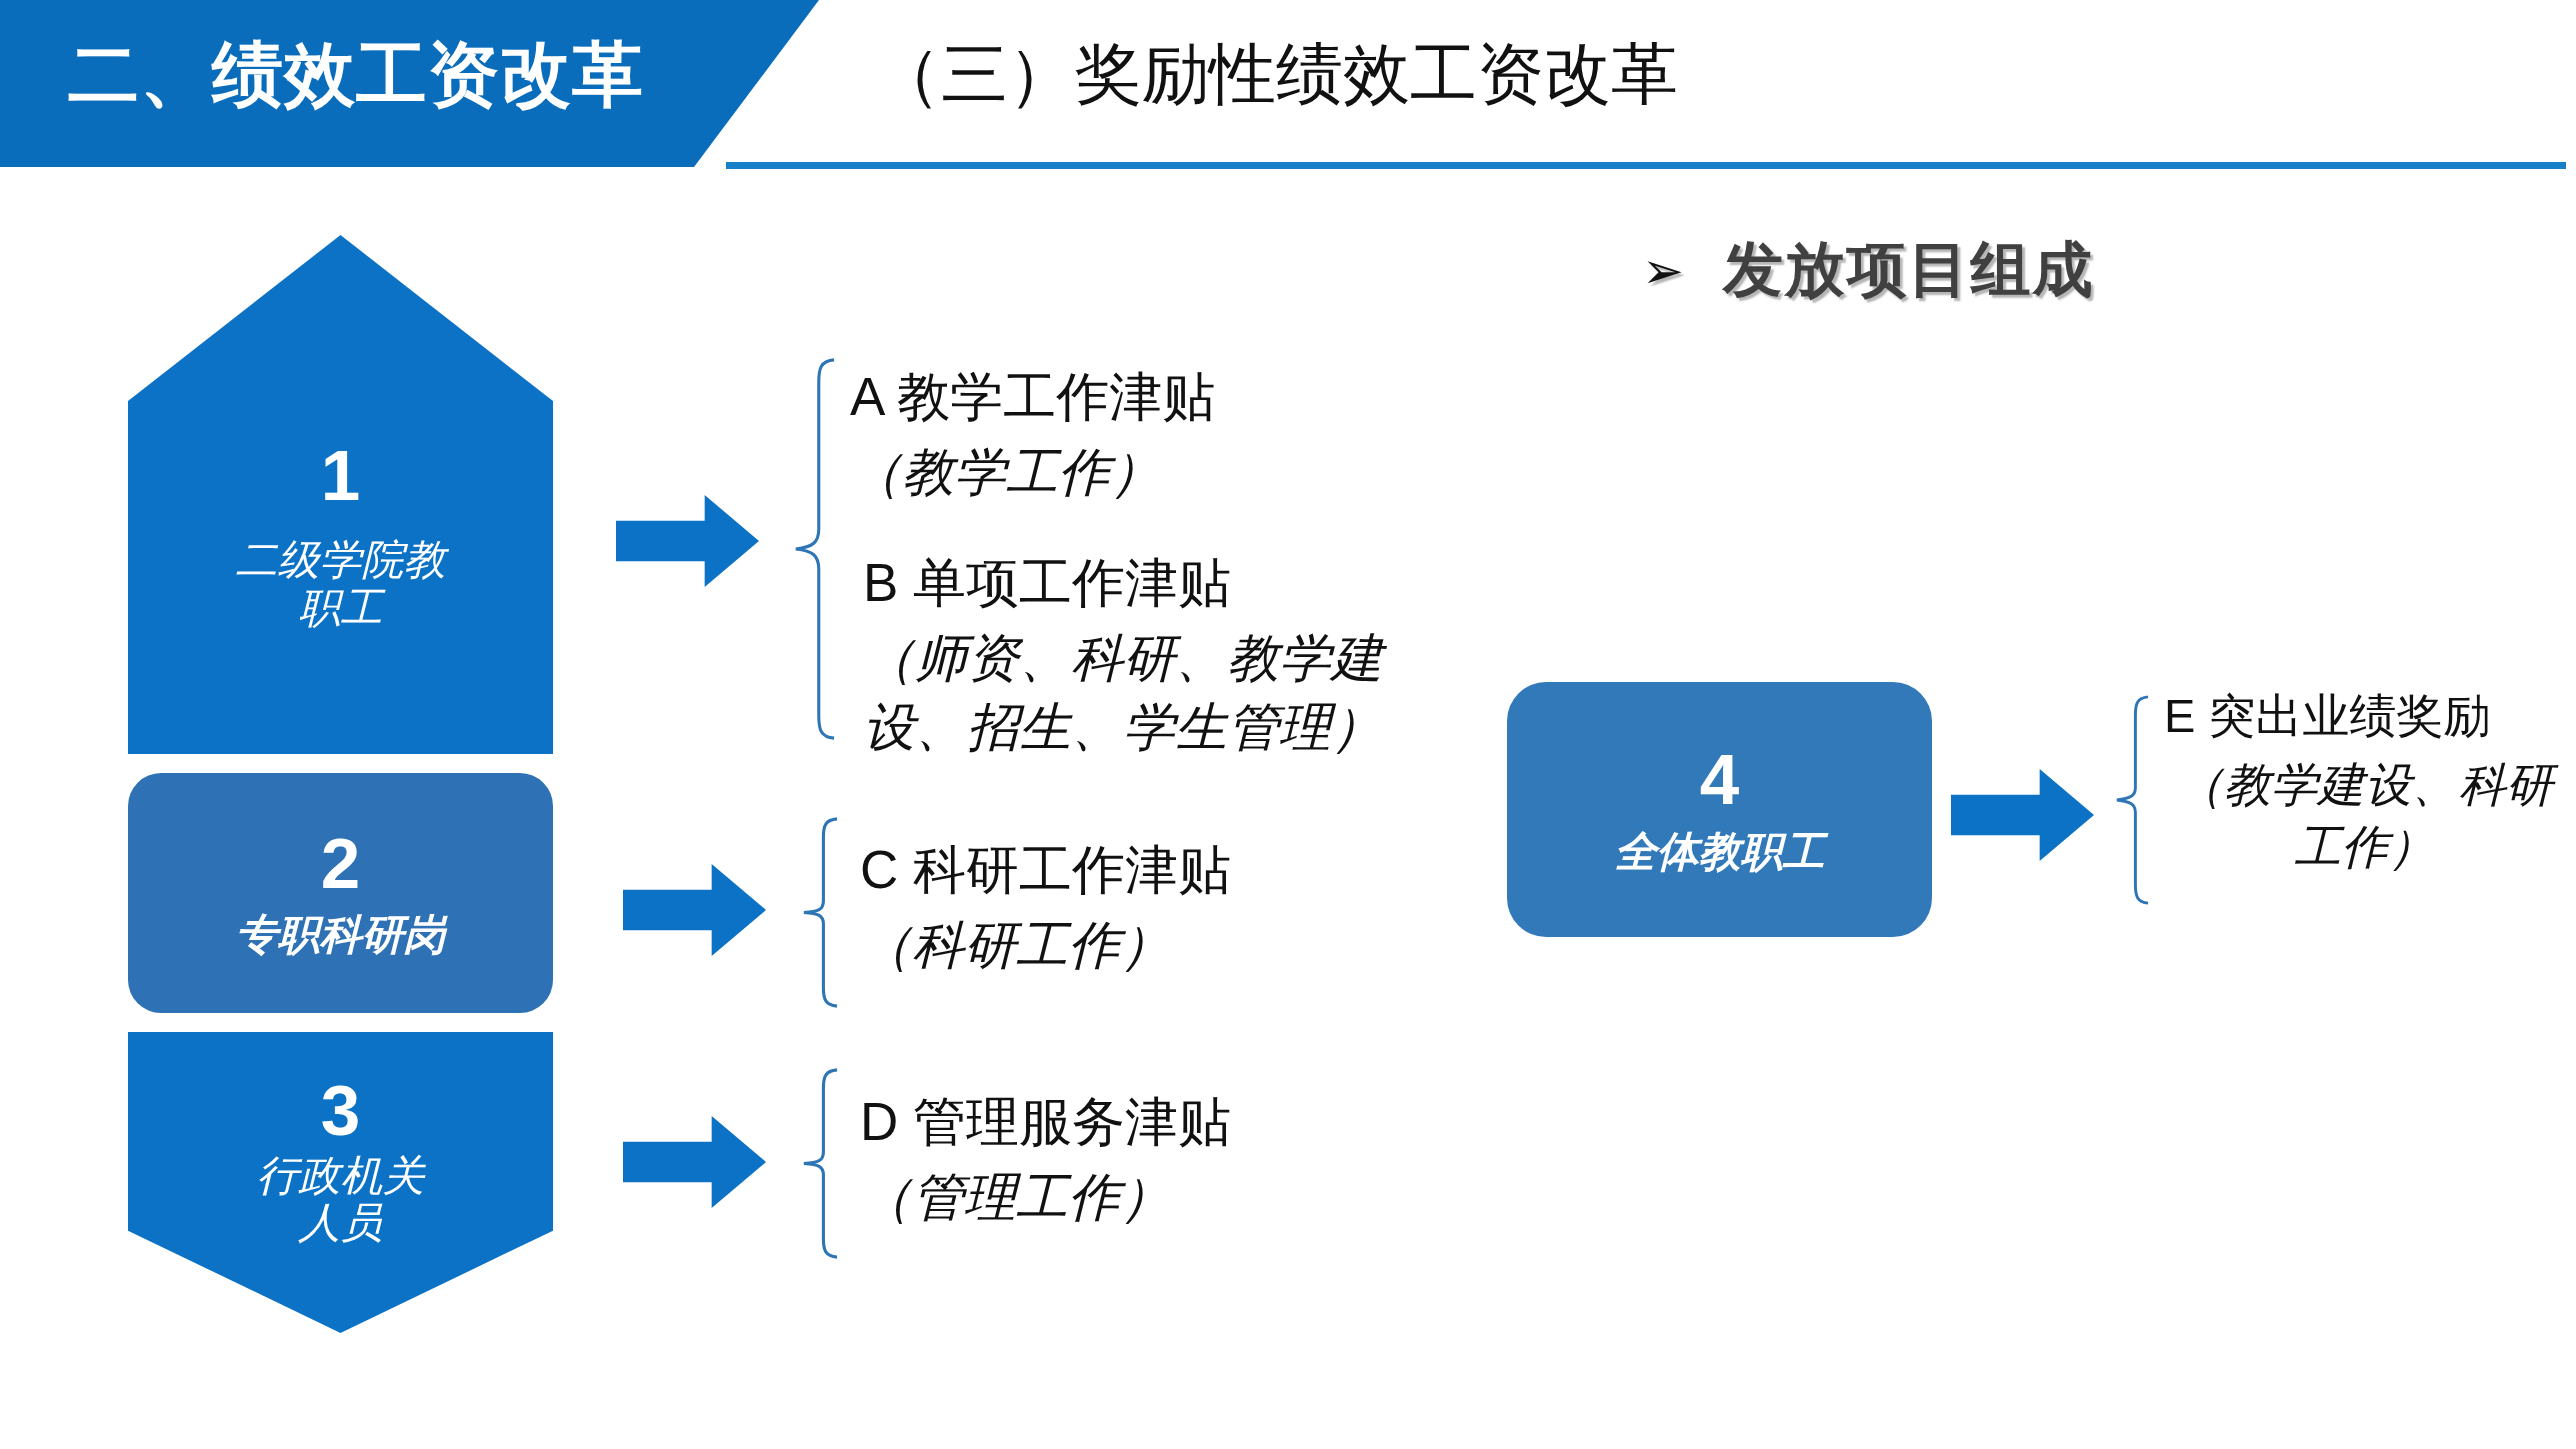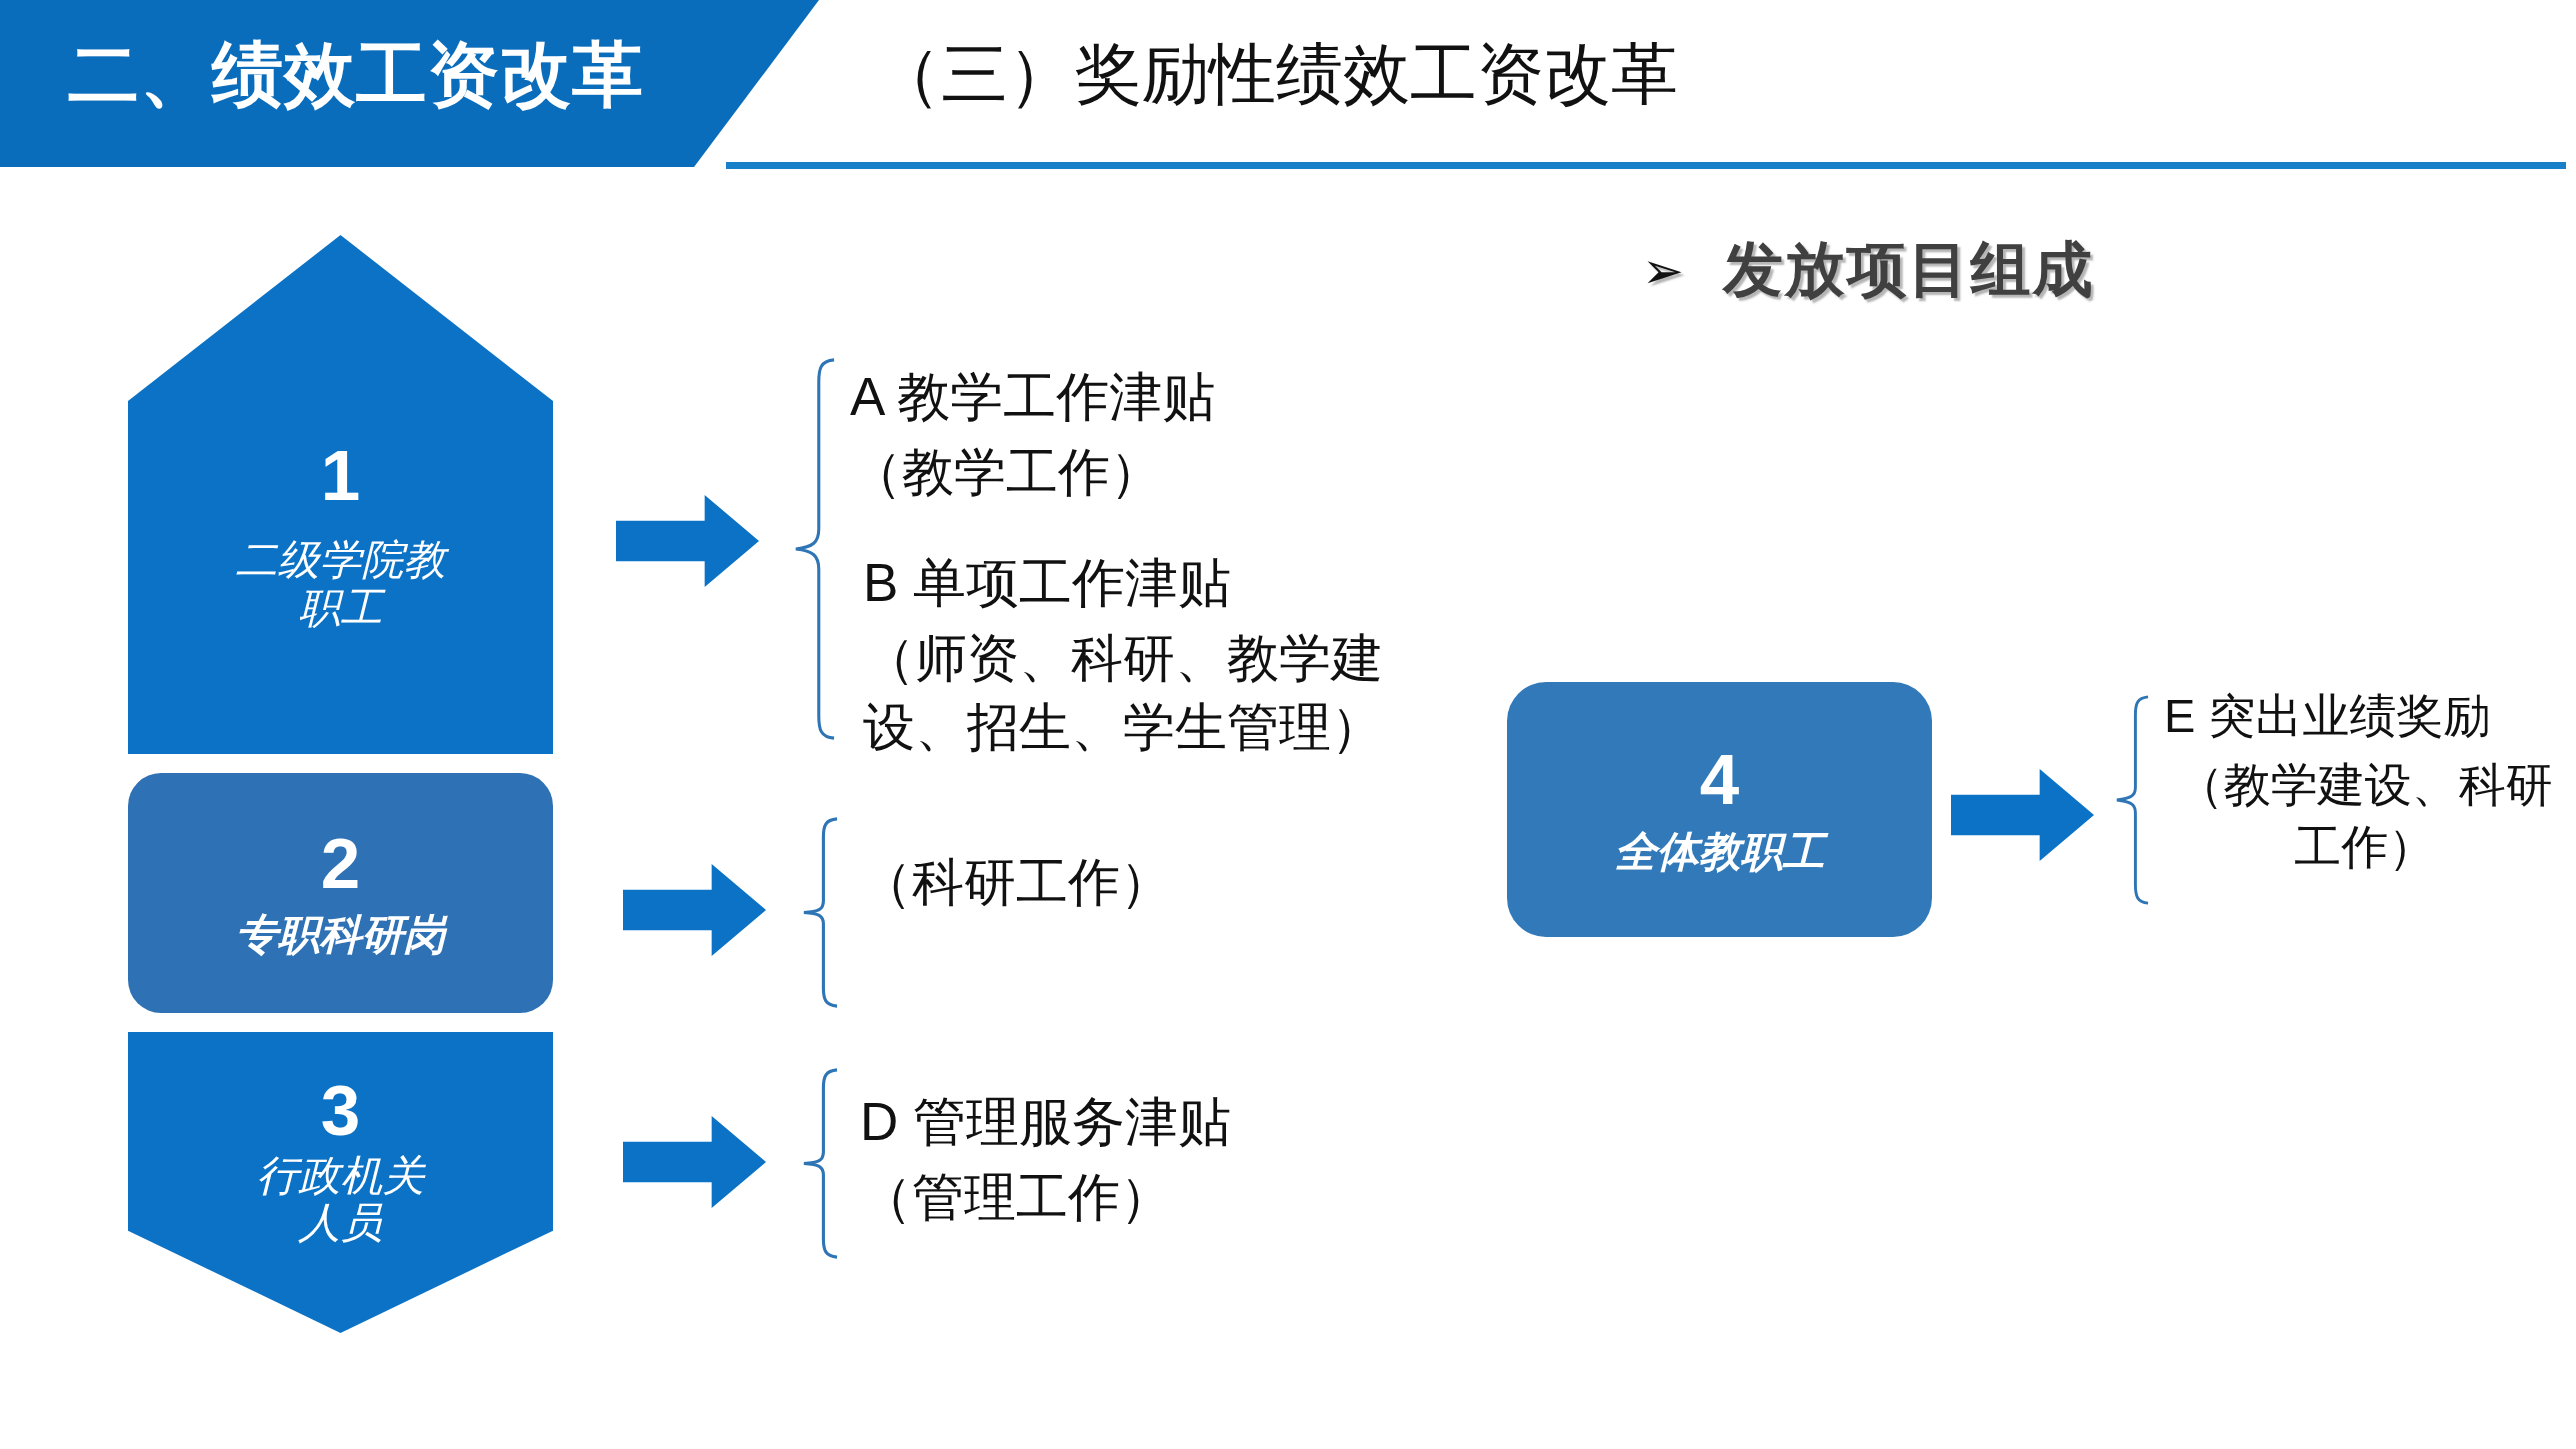"（教学工作）" .item .sub { font-style: none -> italic }
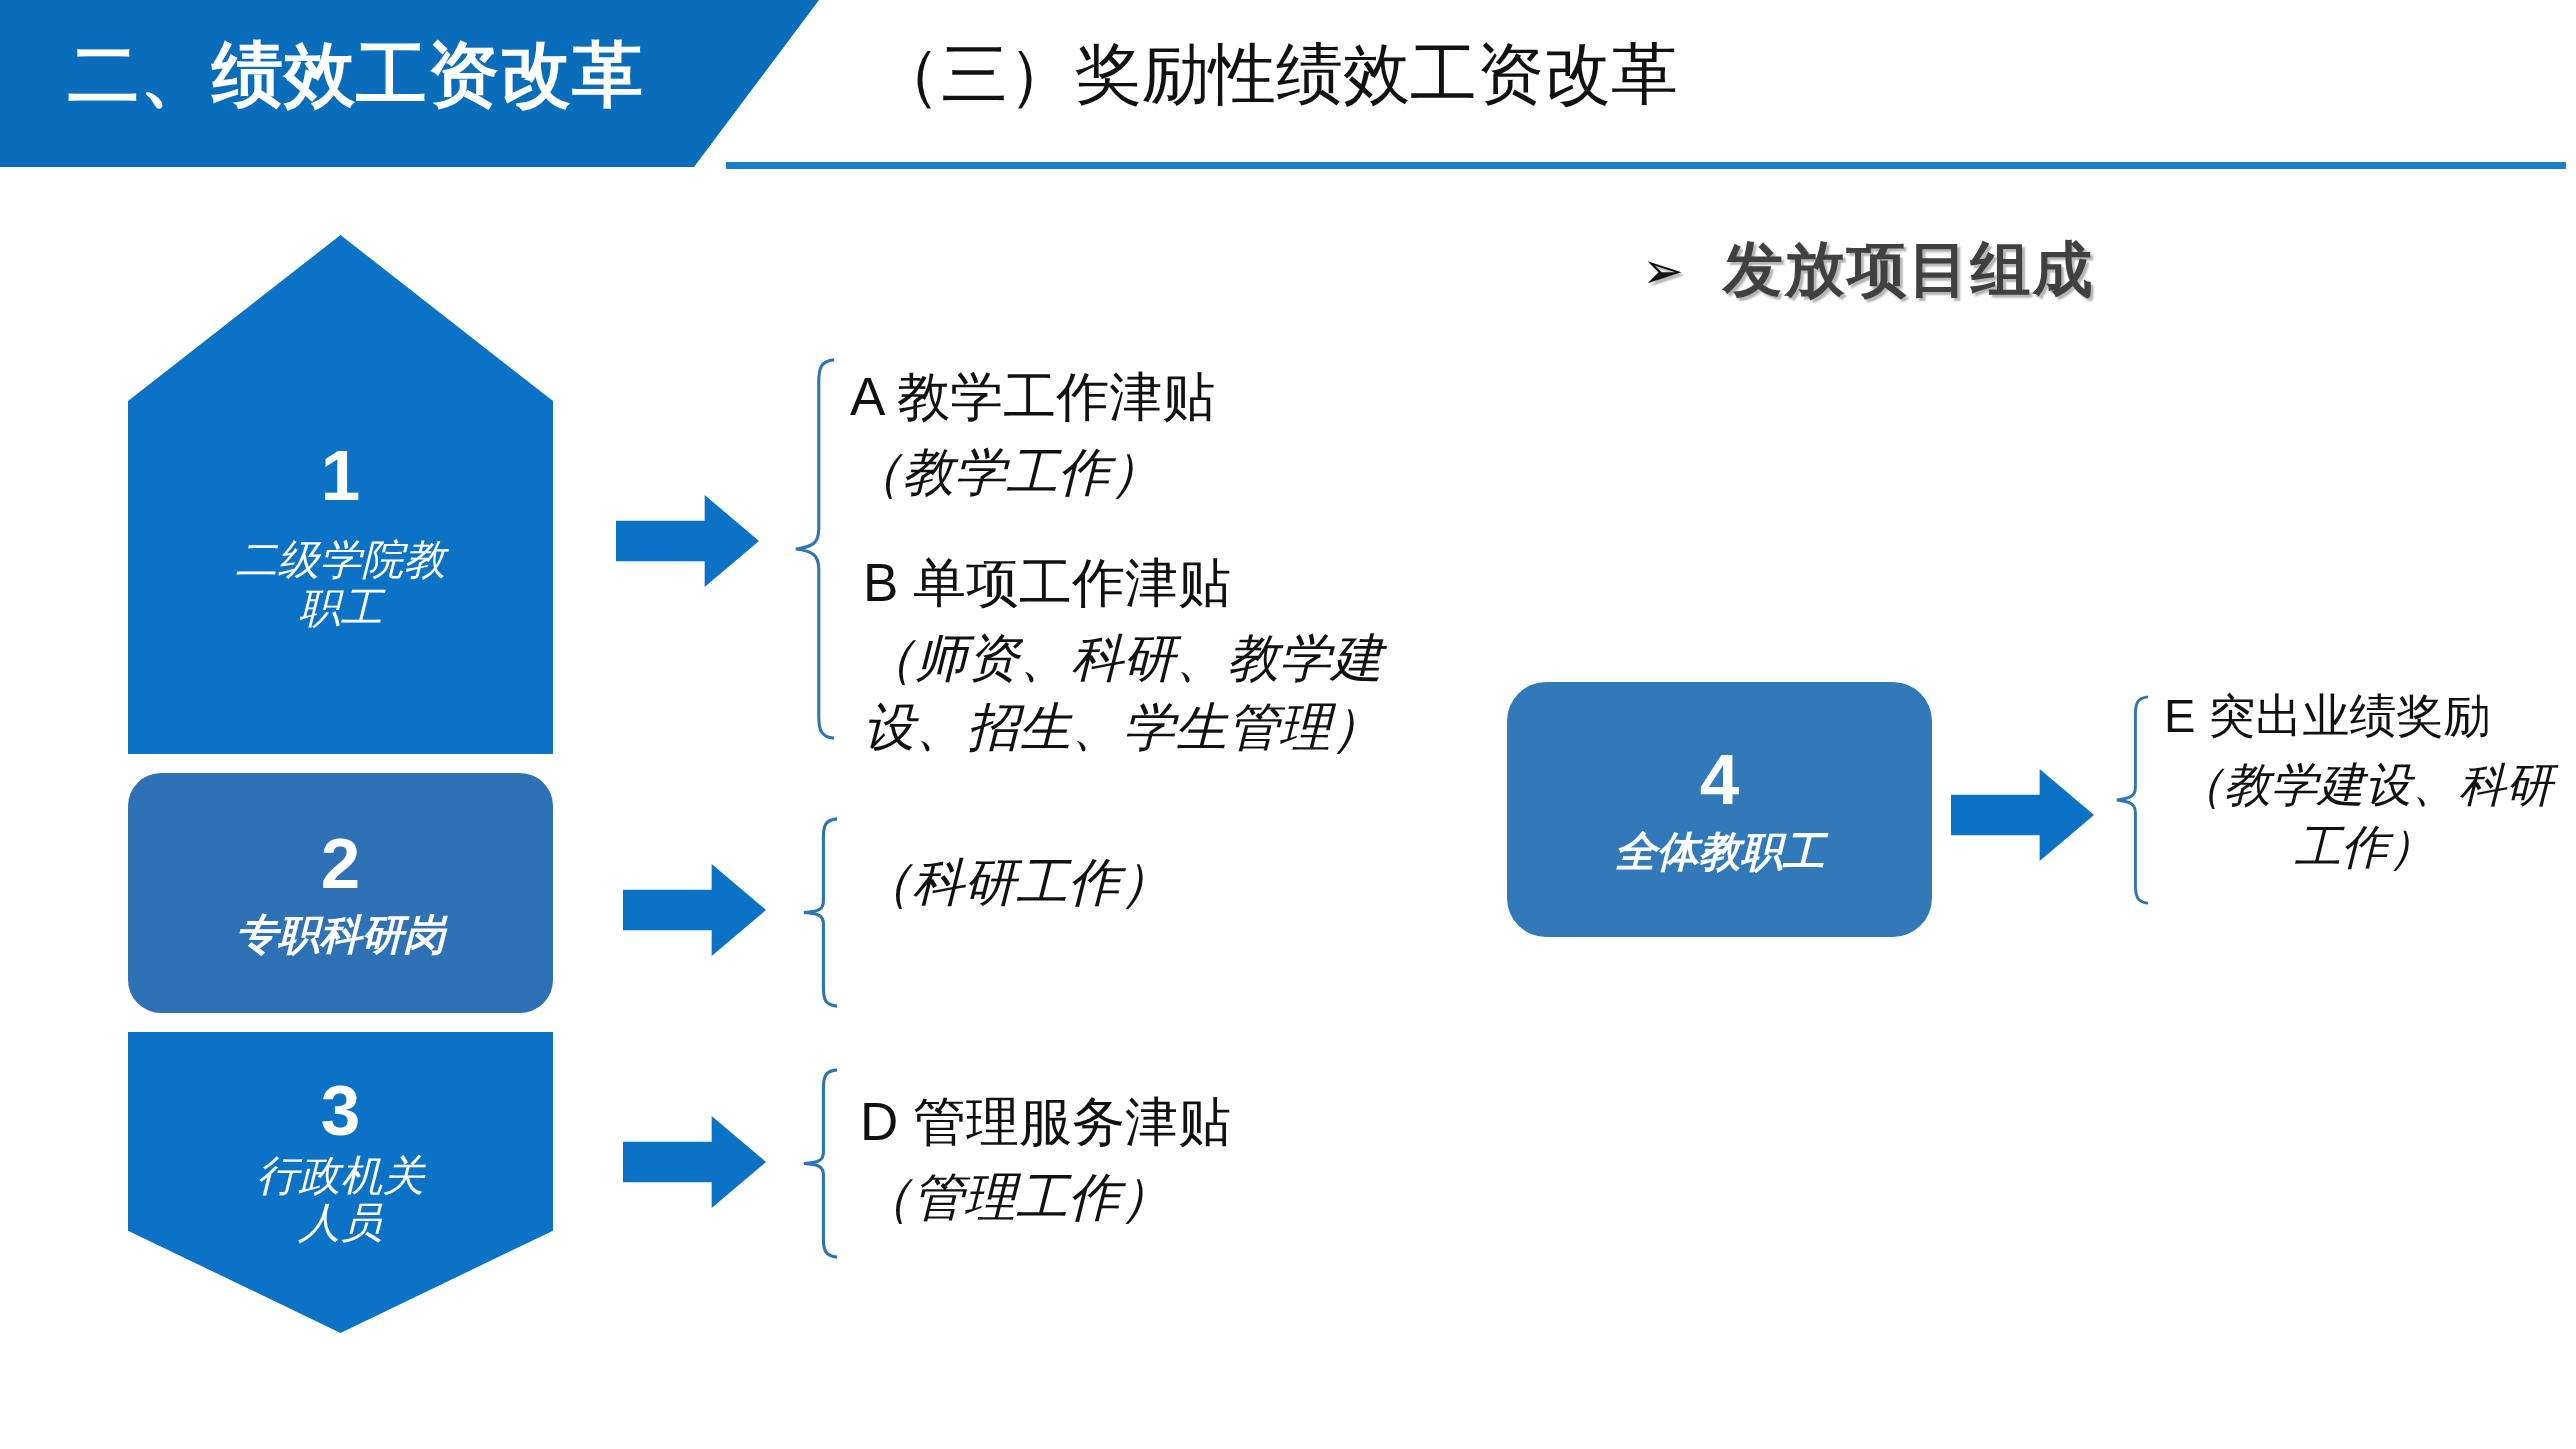"C 科研工作津贴" div.head { html: none -> <div>C 科研工作津贴</div> }
